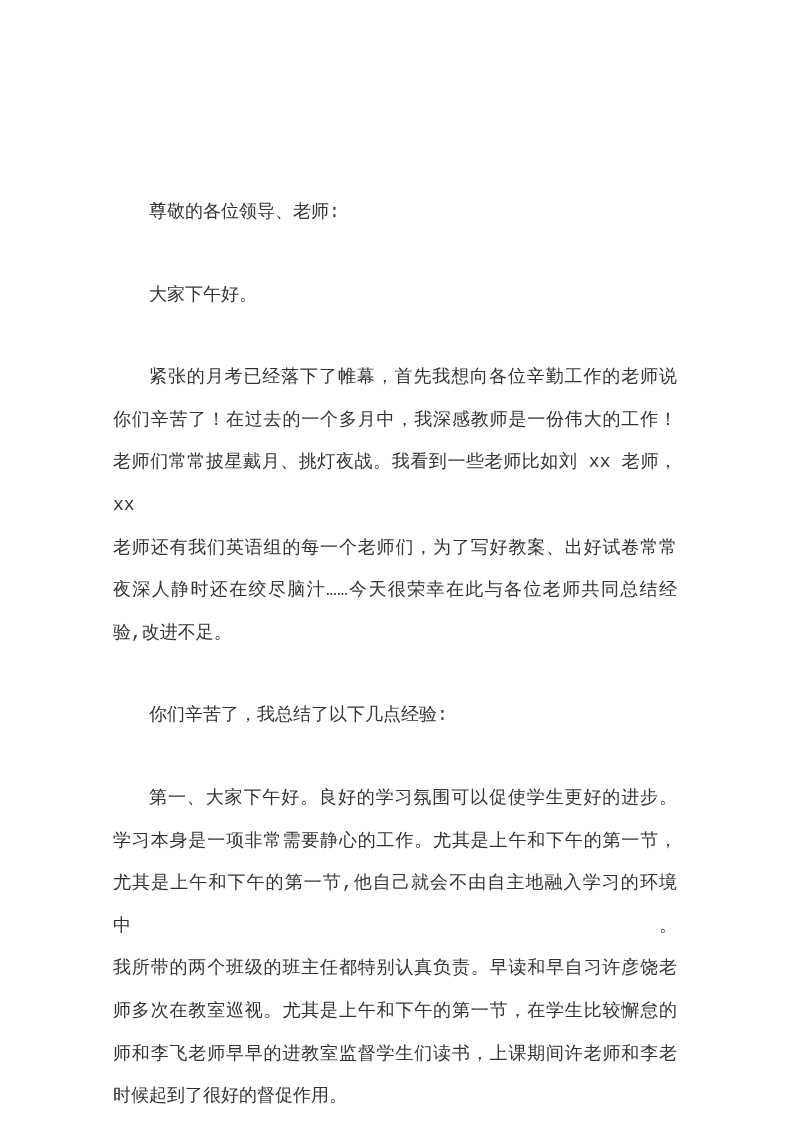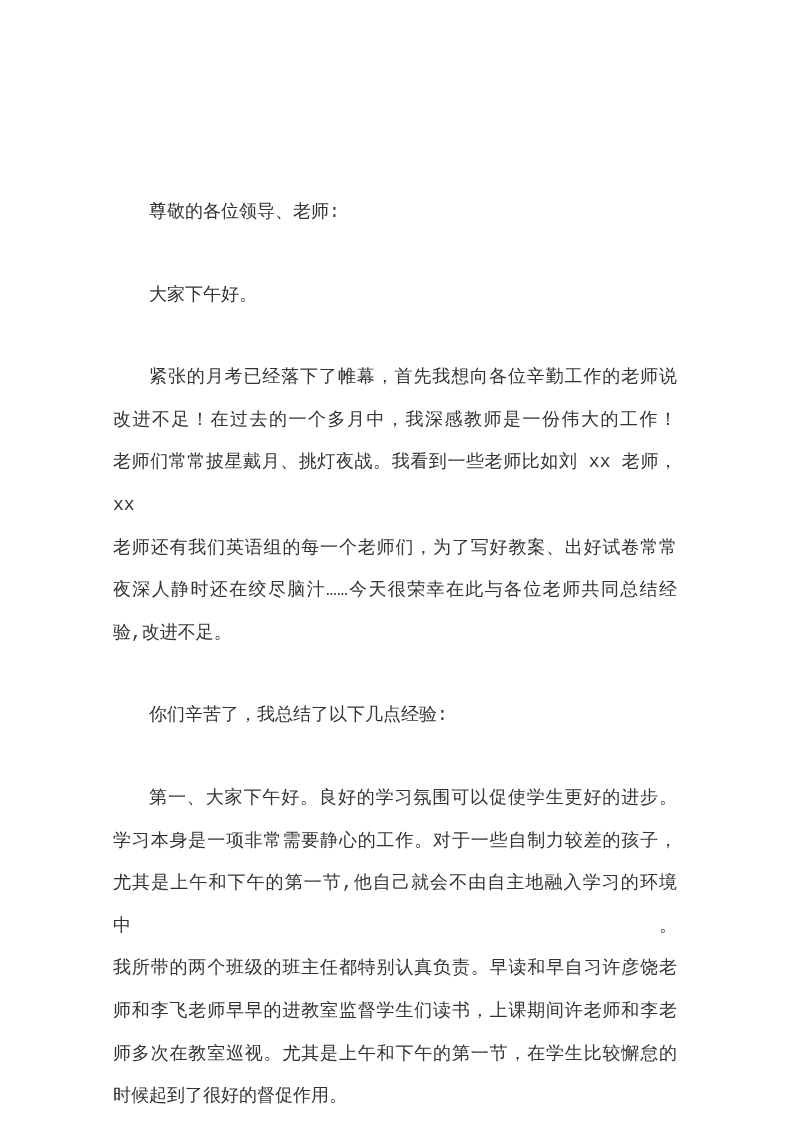"改进不足！在过去的一个多月中，我深感教师是一份伟大的工作！" div.line { text: 改进不足 -> 你们辛苦了 }
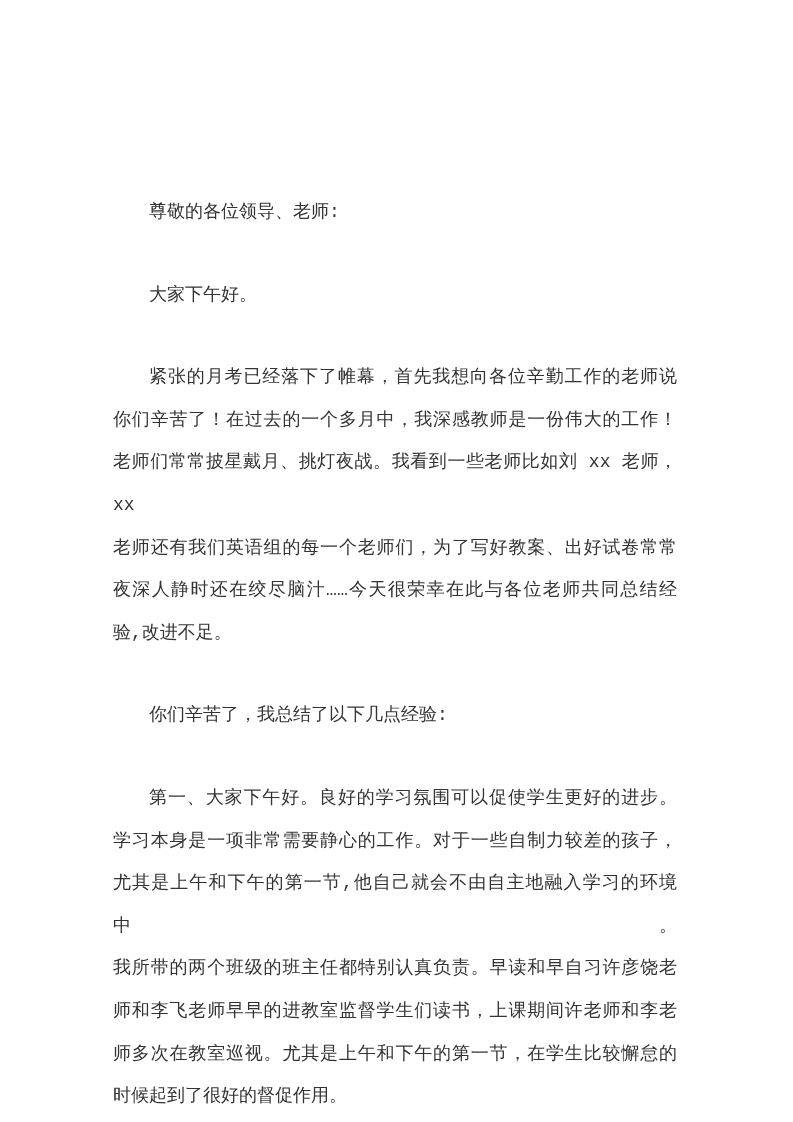"学习本身是一项非常需要静心的工作。对于一些自制力较差的孩子，" div.line { text: 对于一些自制力较差的孩子 -> 尤其是上午和下午的第一节 }
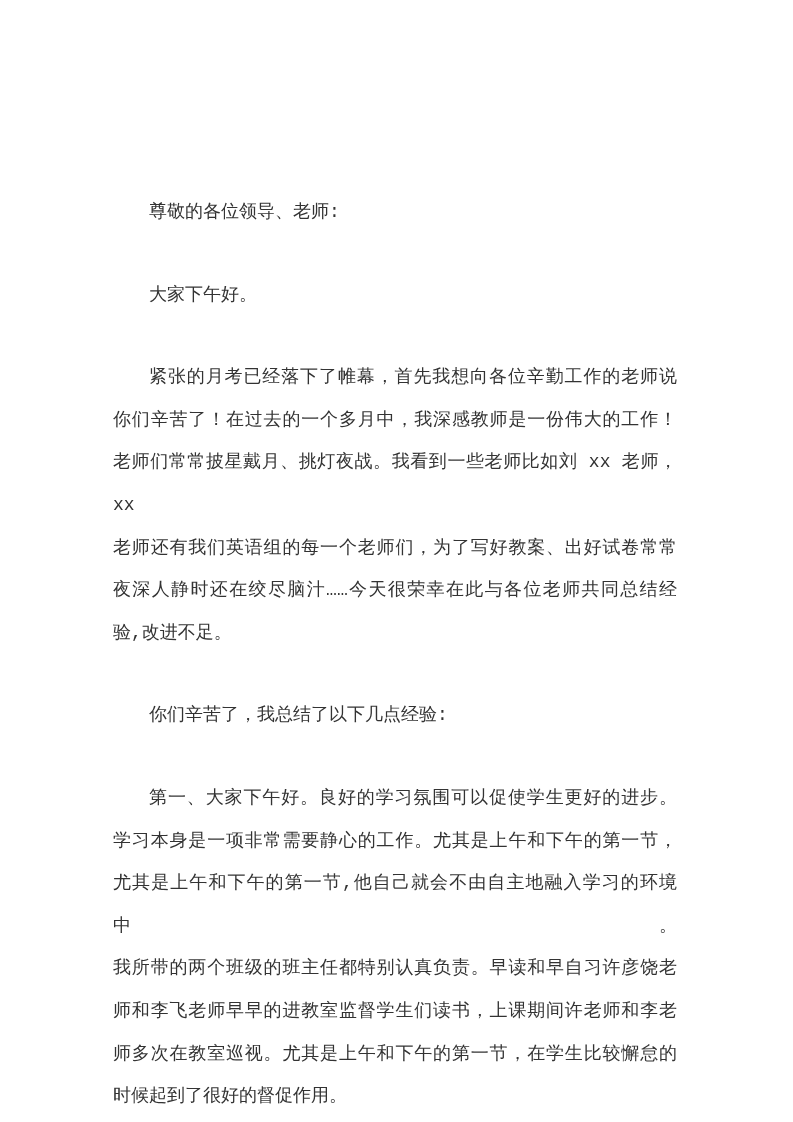"师和李飞老师早早的进教室监督学生们读书，上课期间许老师和李老" div.line { order: before "师多次在教室巡视。尤其是上午和下午的第一节，在学生比较懈怠的" -> after "师多次在教室巡视。尤其是上午和下午的第一节，在学生比较懈怠的" }
